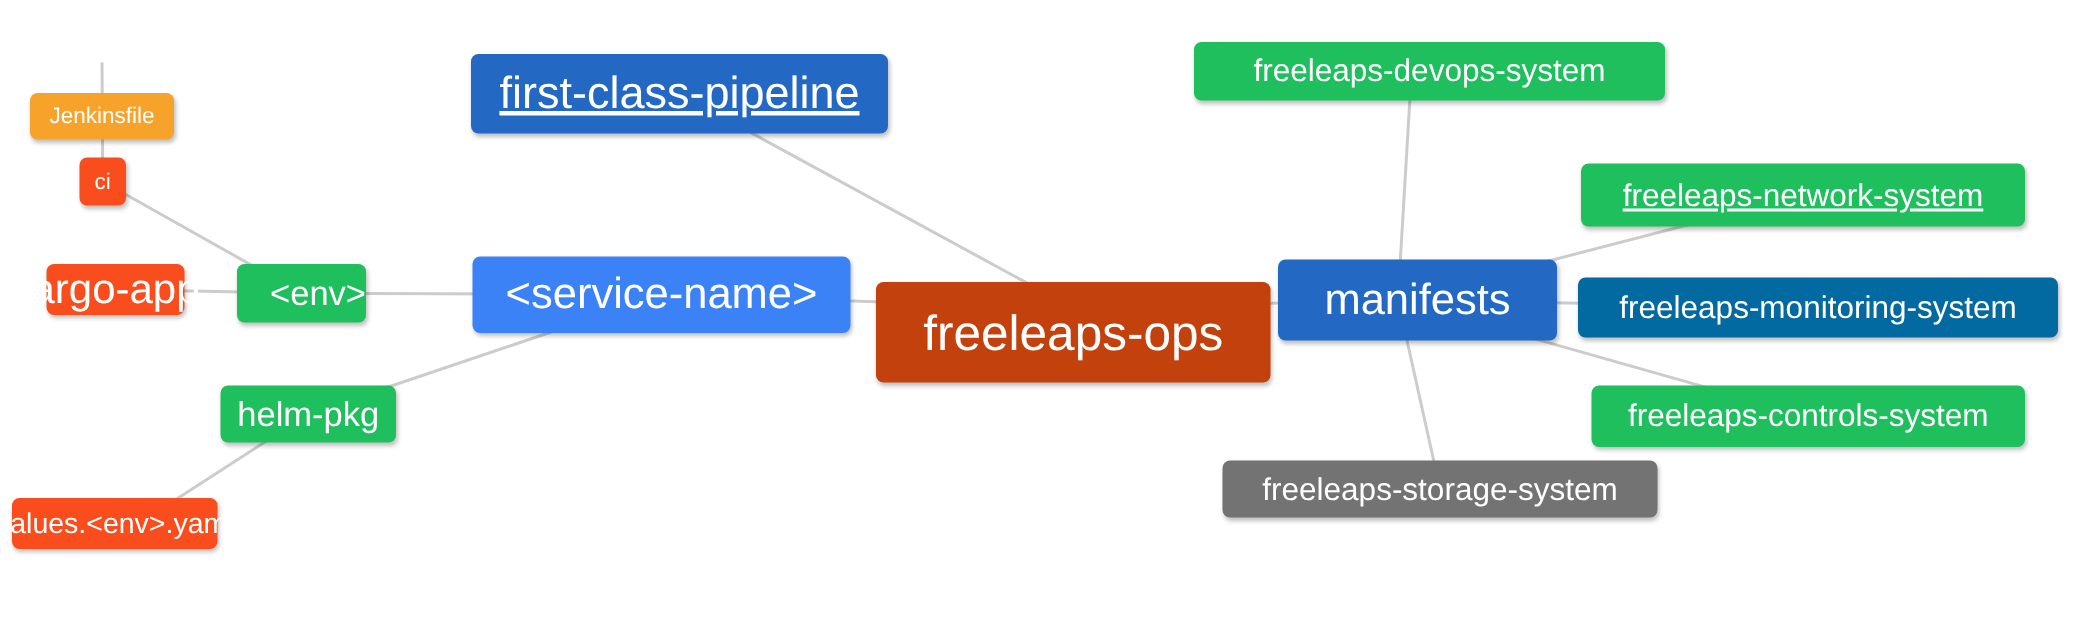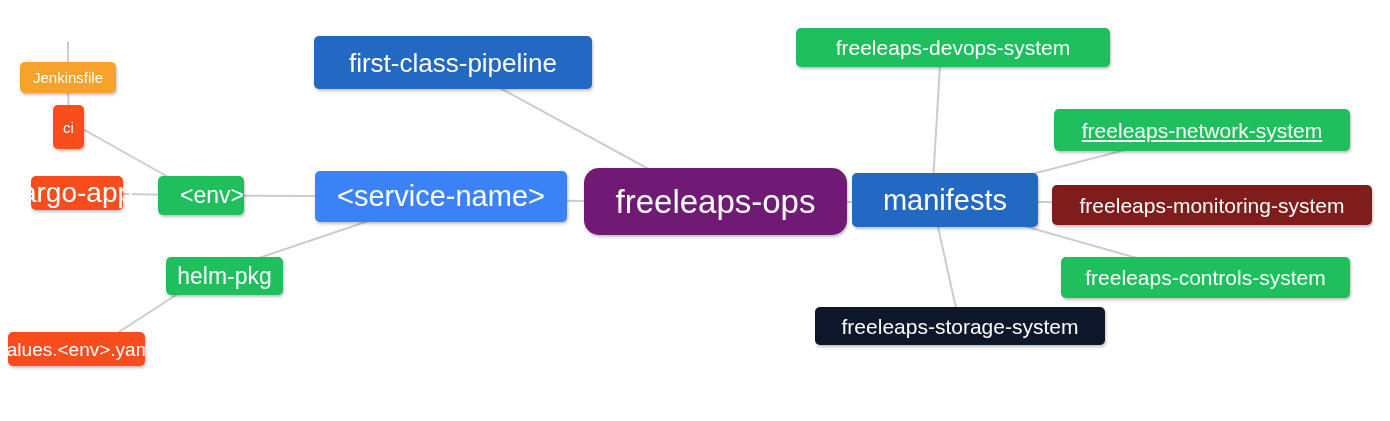"first-class-pipeline" div.node { font-size: 26px -> 30px; text-decoration: none -> underline }
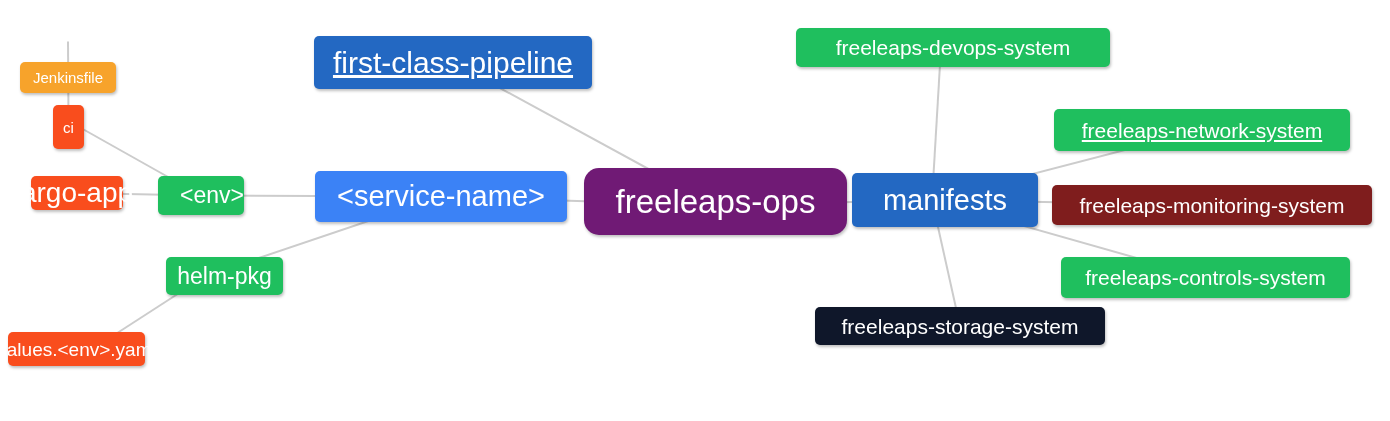"ci" div.node { height: 44px -> 32px }
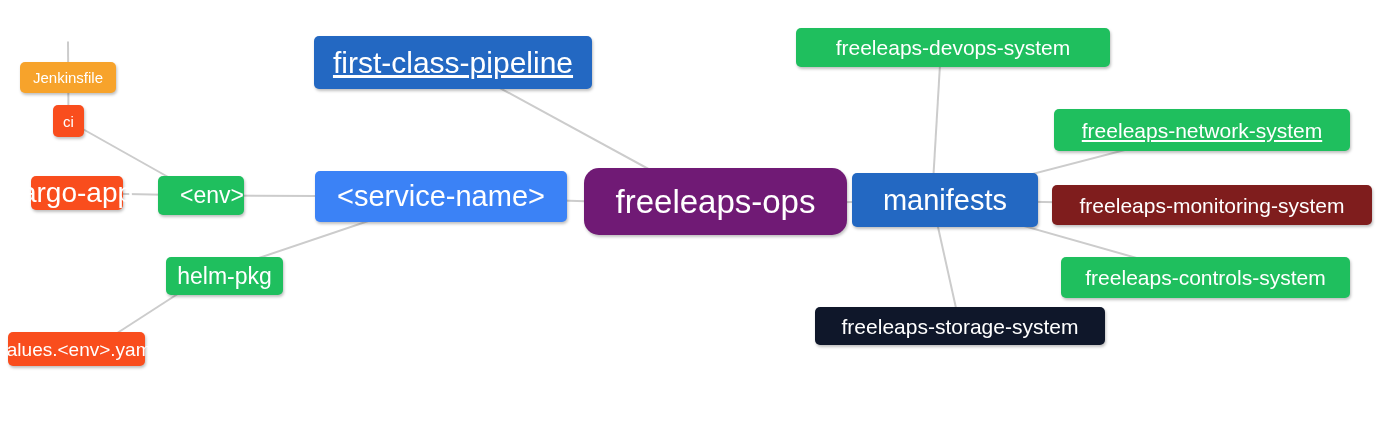"freeleaps-ops" div.node { background: #701a75 -> #c2410c; border-radius: 15px -> none; top: 168px -> 188px }
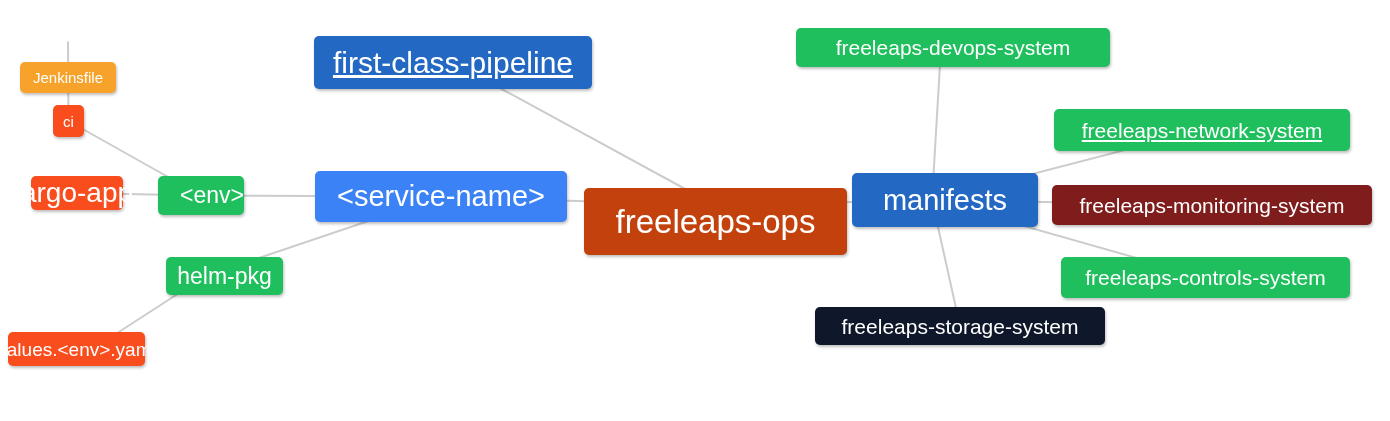"freeleaps-monitoring-system" div.node { background: #7f1d1d -> #0369a1 }
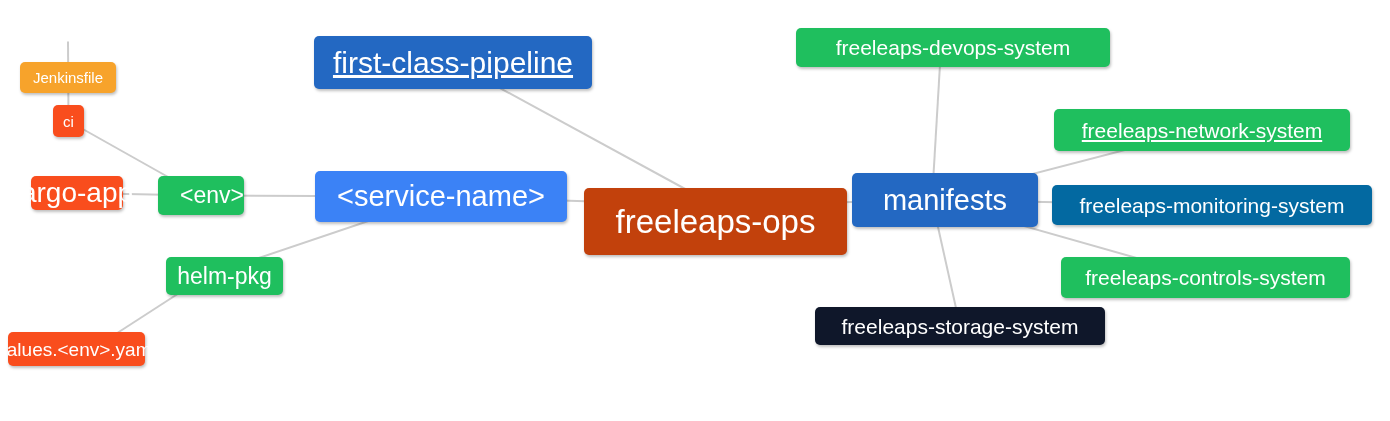"helm-pkg" div.node { margin-left: 19px -> none }
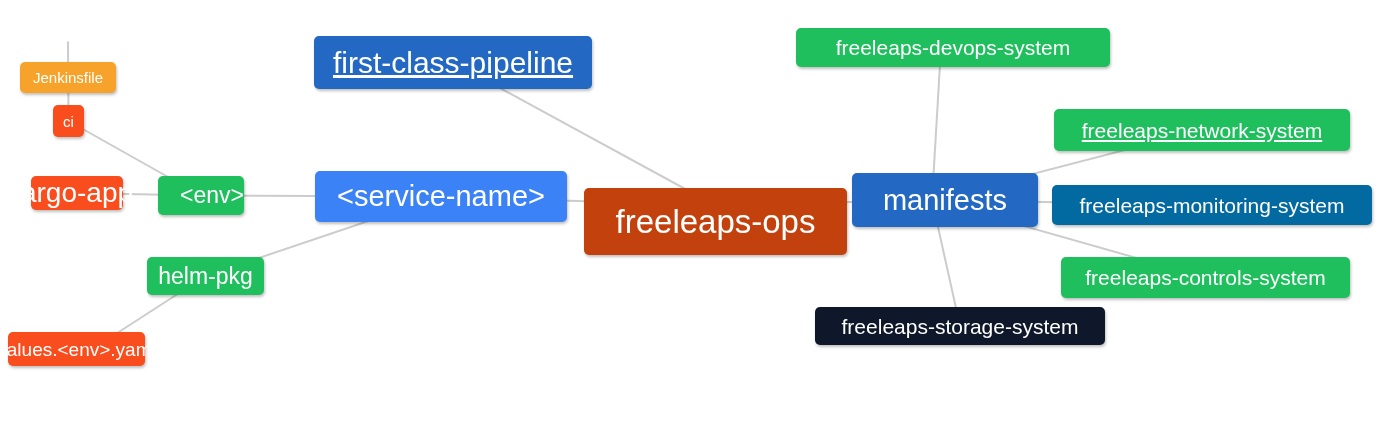"freeleaps-storage-system" div.node { background: #0f172a -> #737373 }
